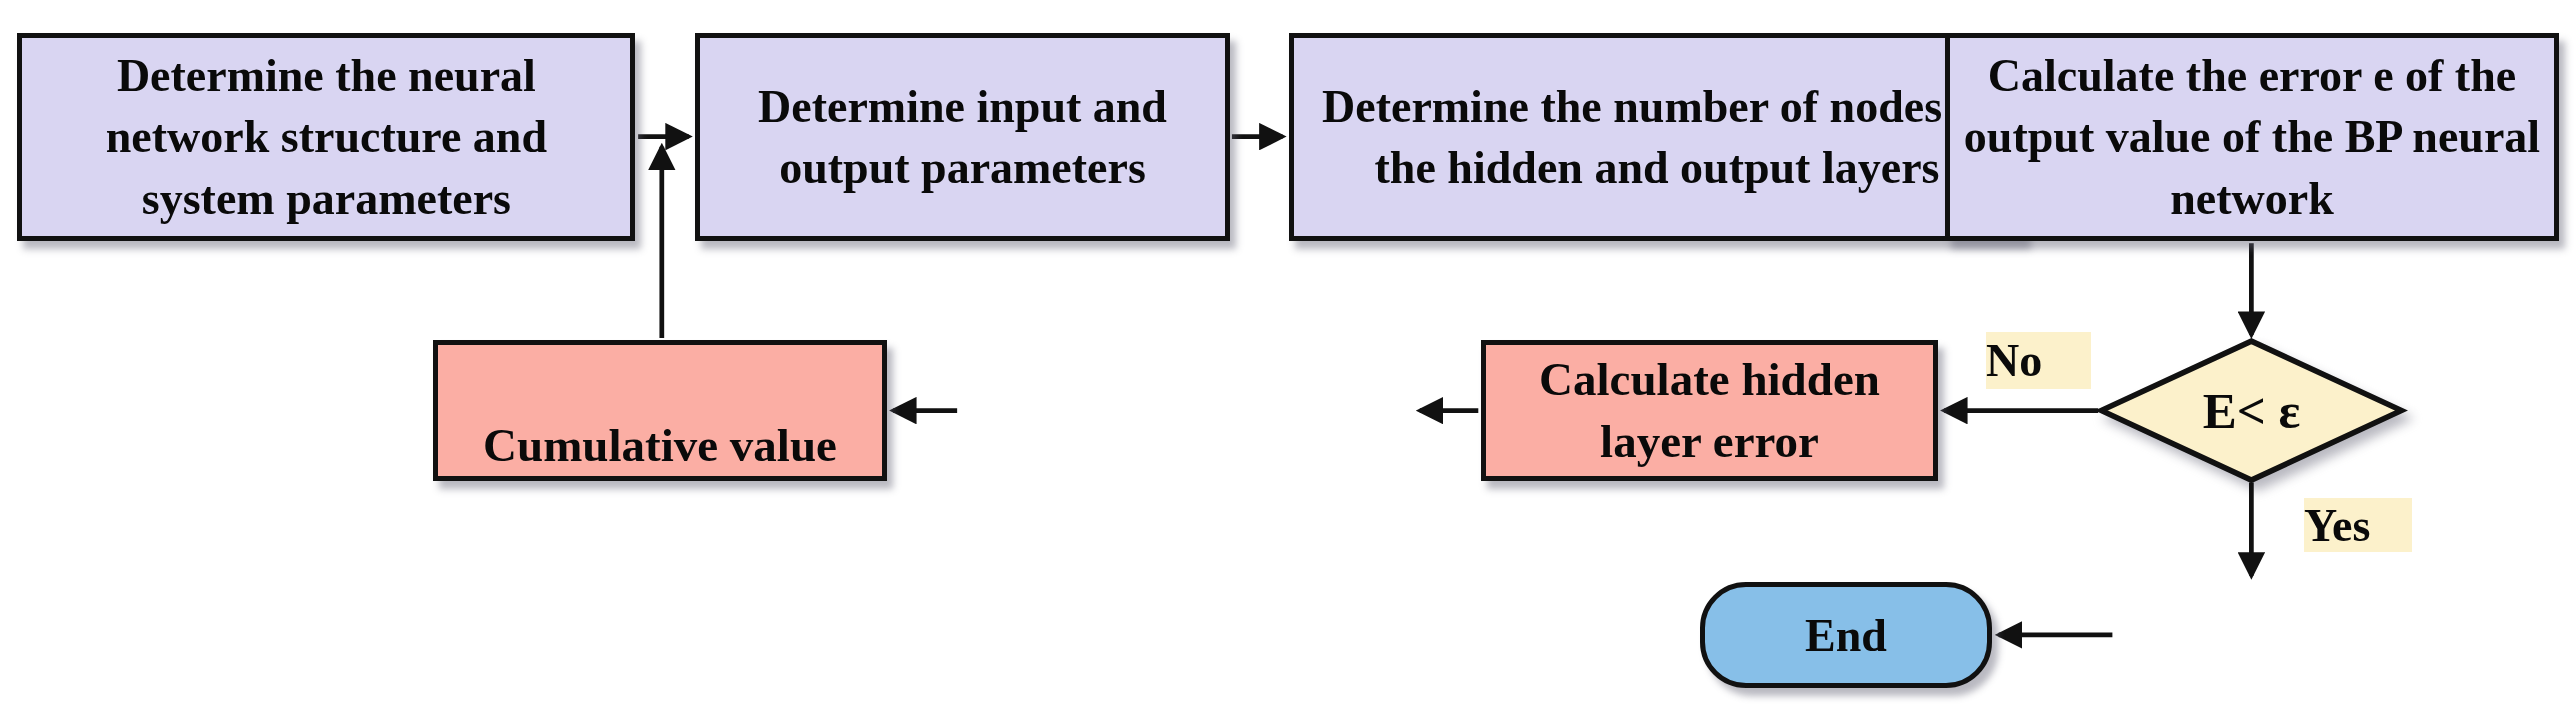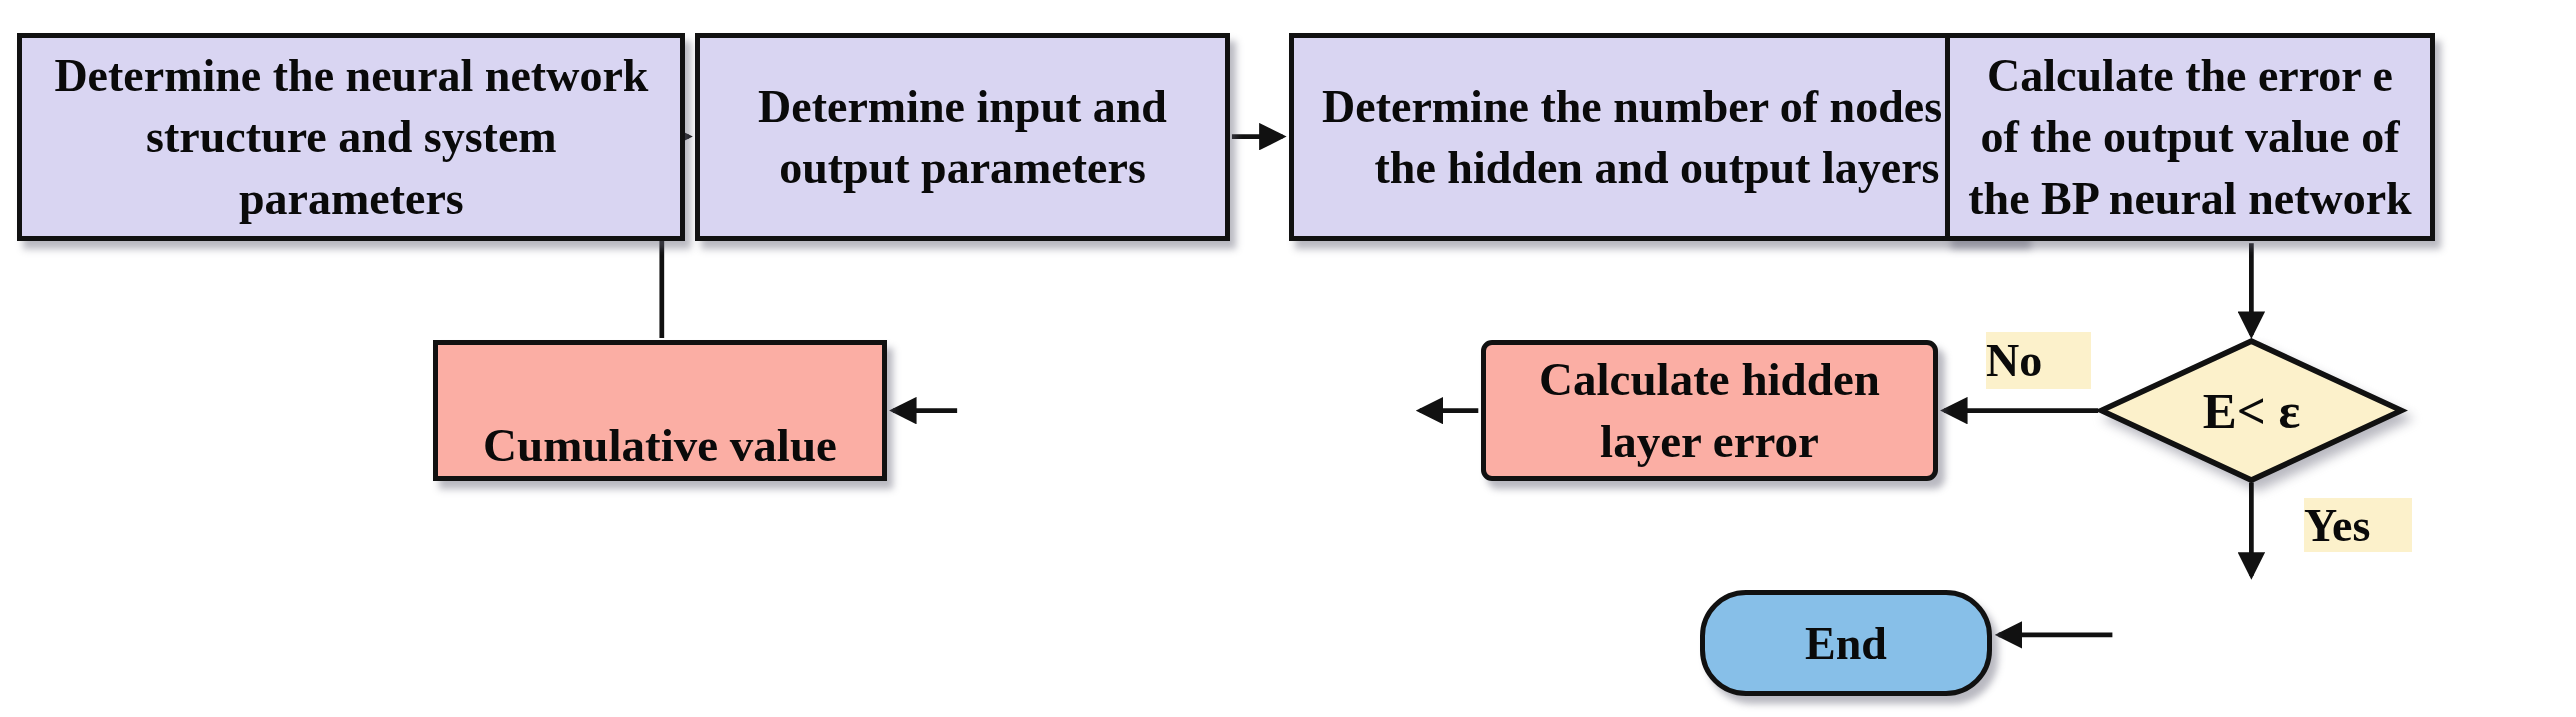"Determine the neural network structure" #n-step1 { width: 668px -> 618px }
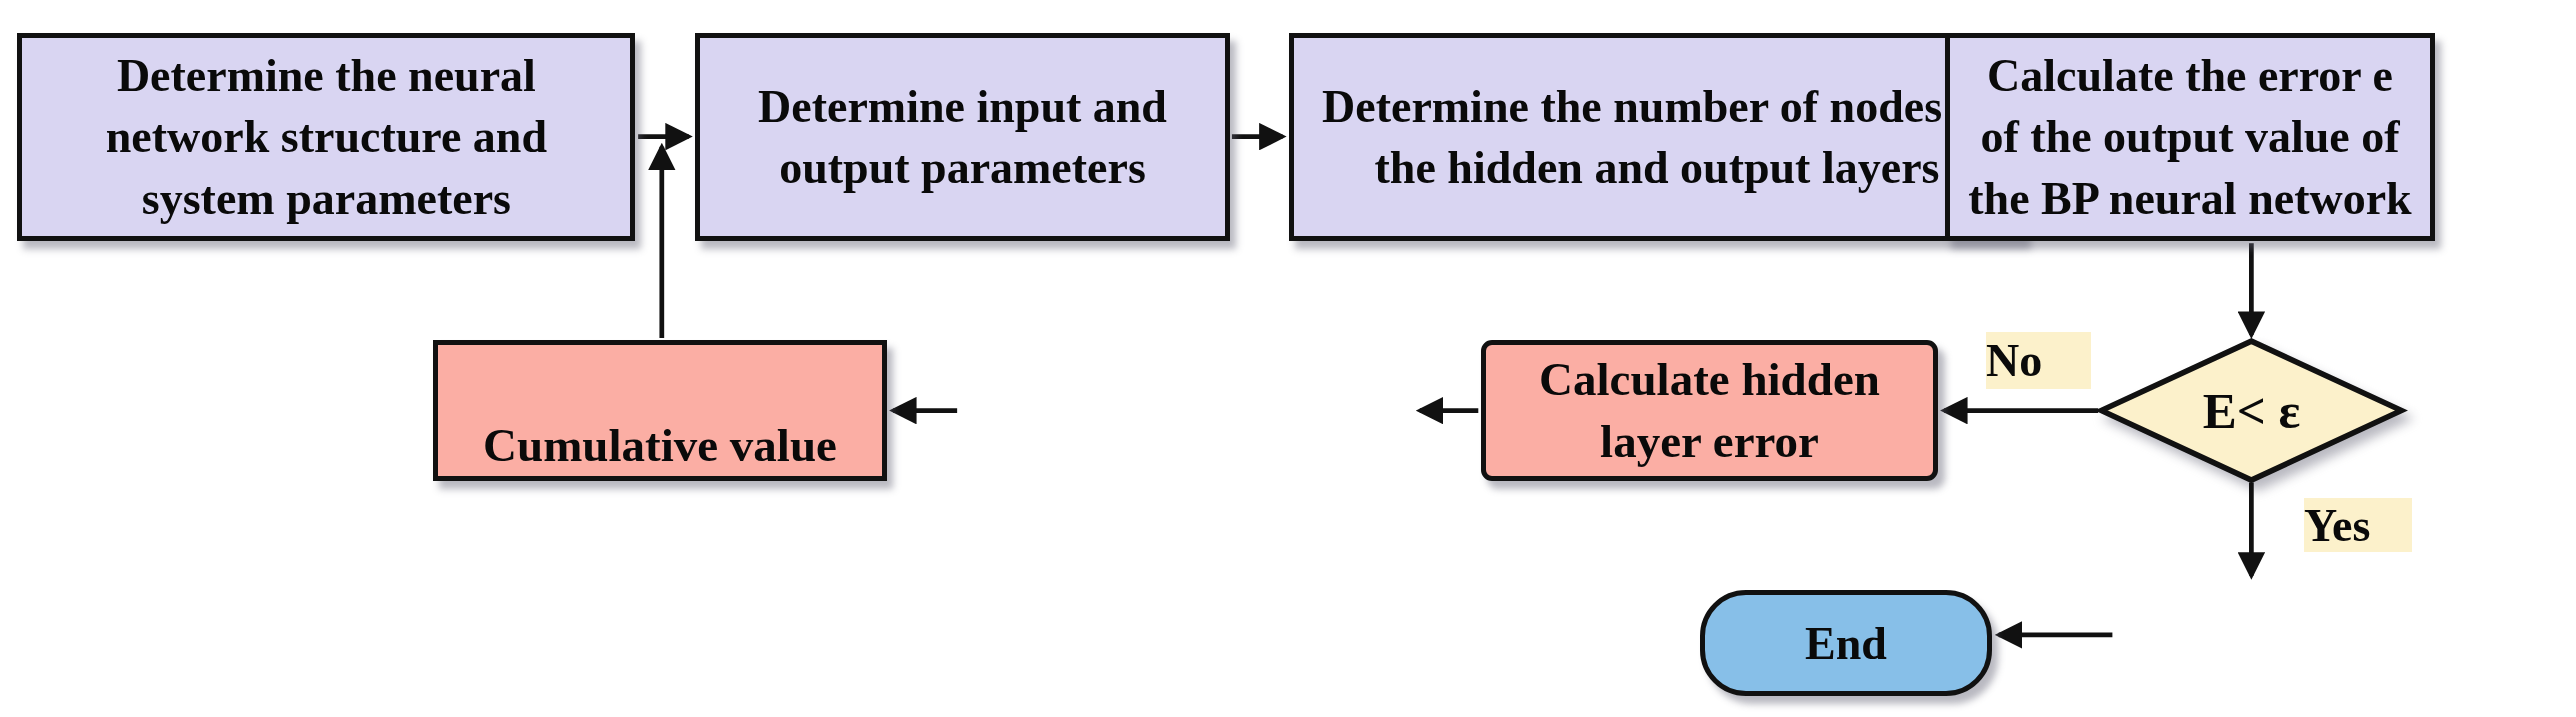"Calculate the error e of" #n-step4 { width: 490px -> 614px }
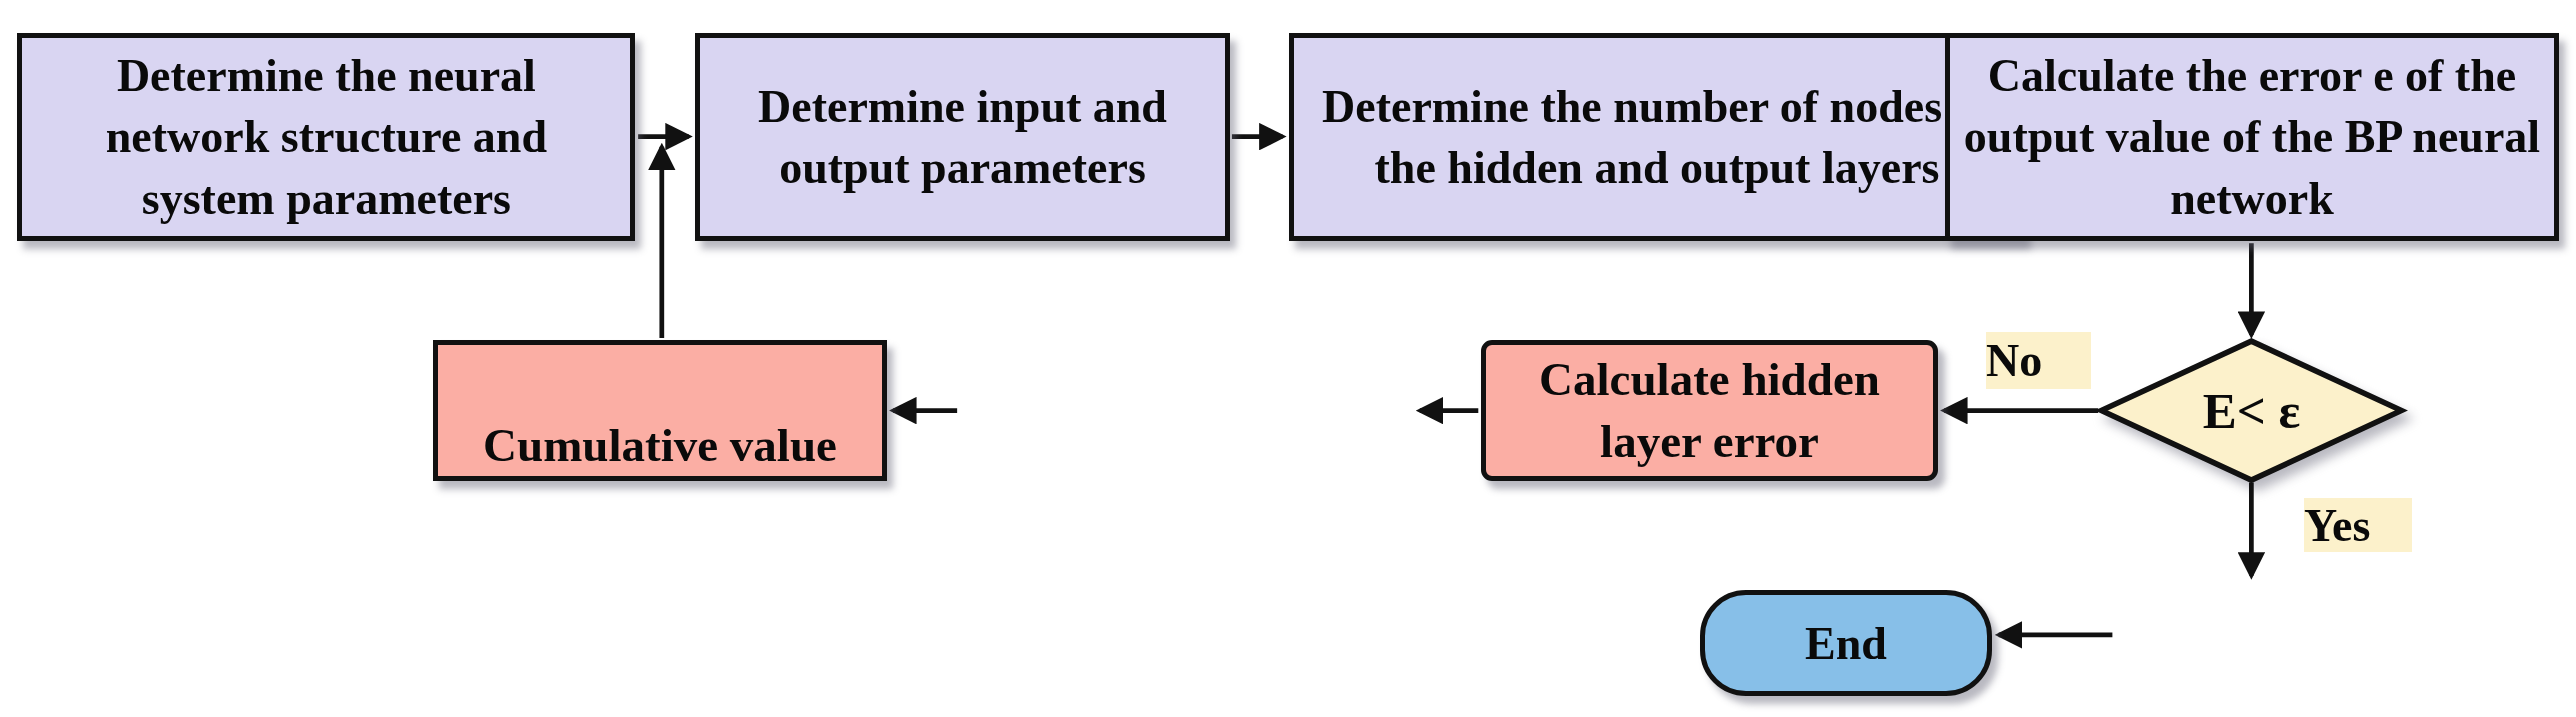"Calculate hidden layer error" #n-hidden-error { border-radius: 11px -> none }
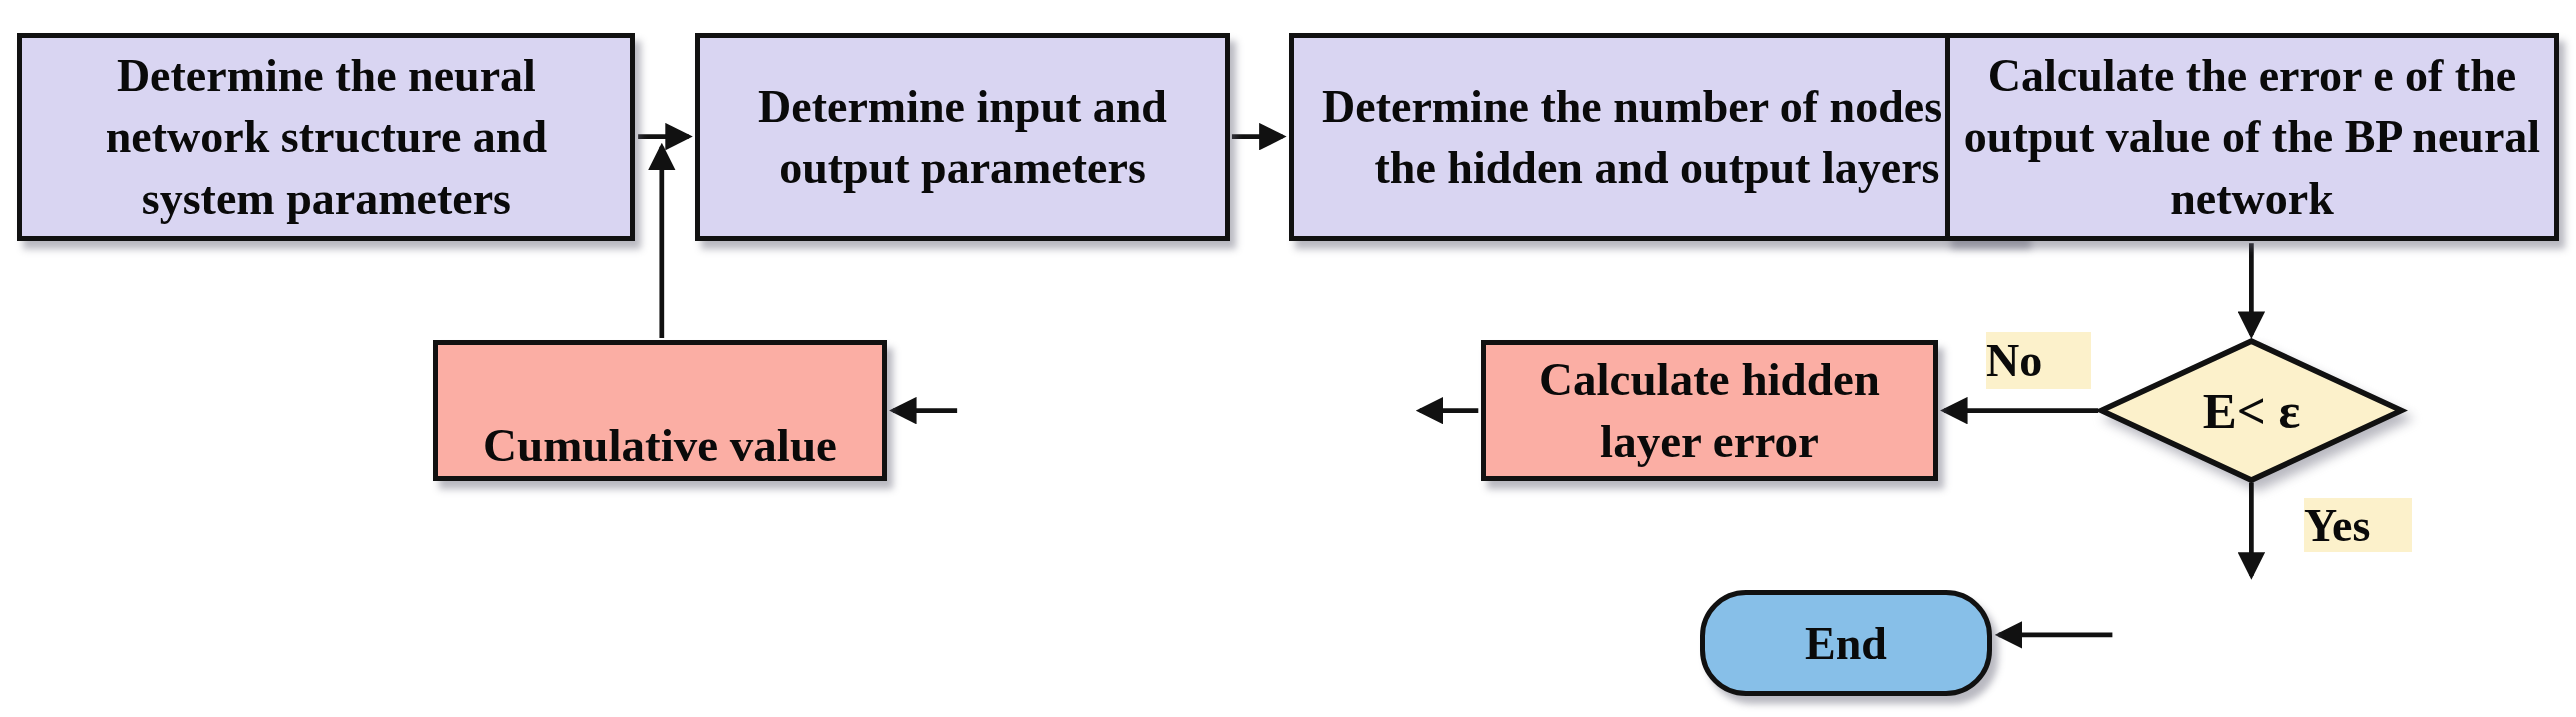"End" .terminal.stadium { margin-top: 8px -> none }
